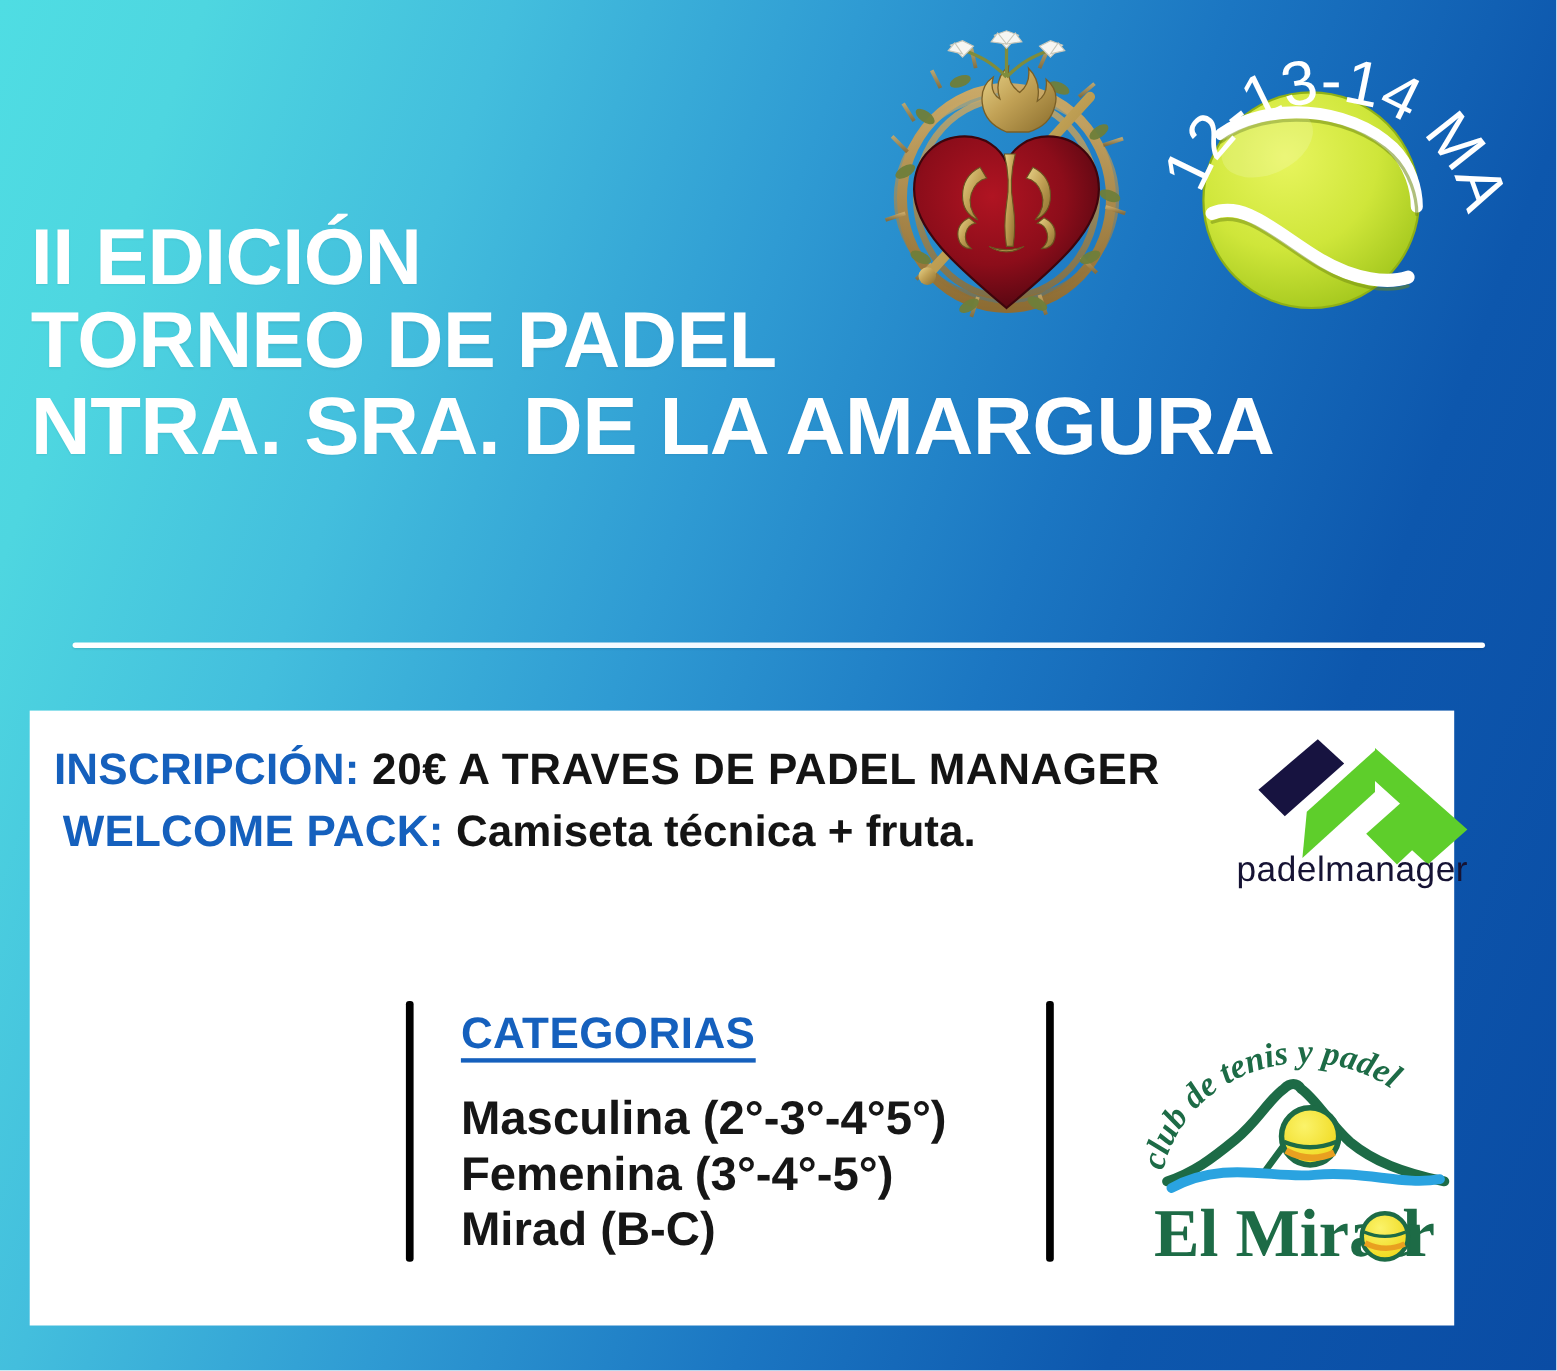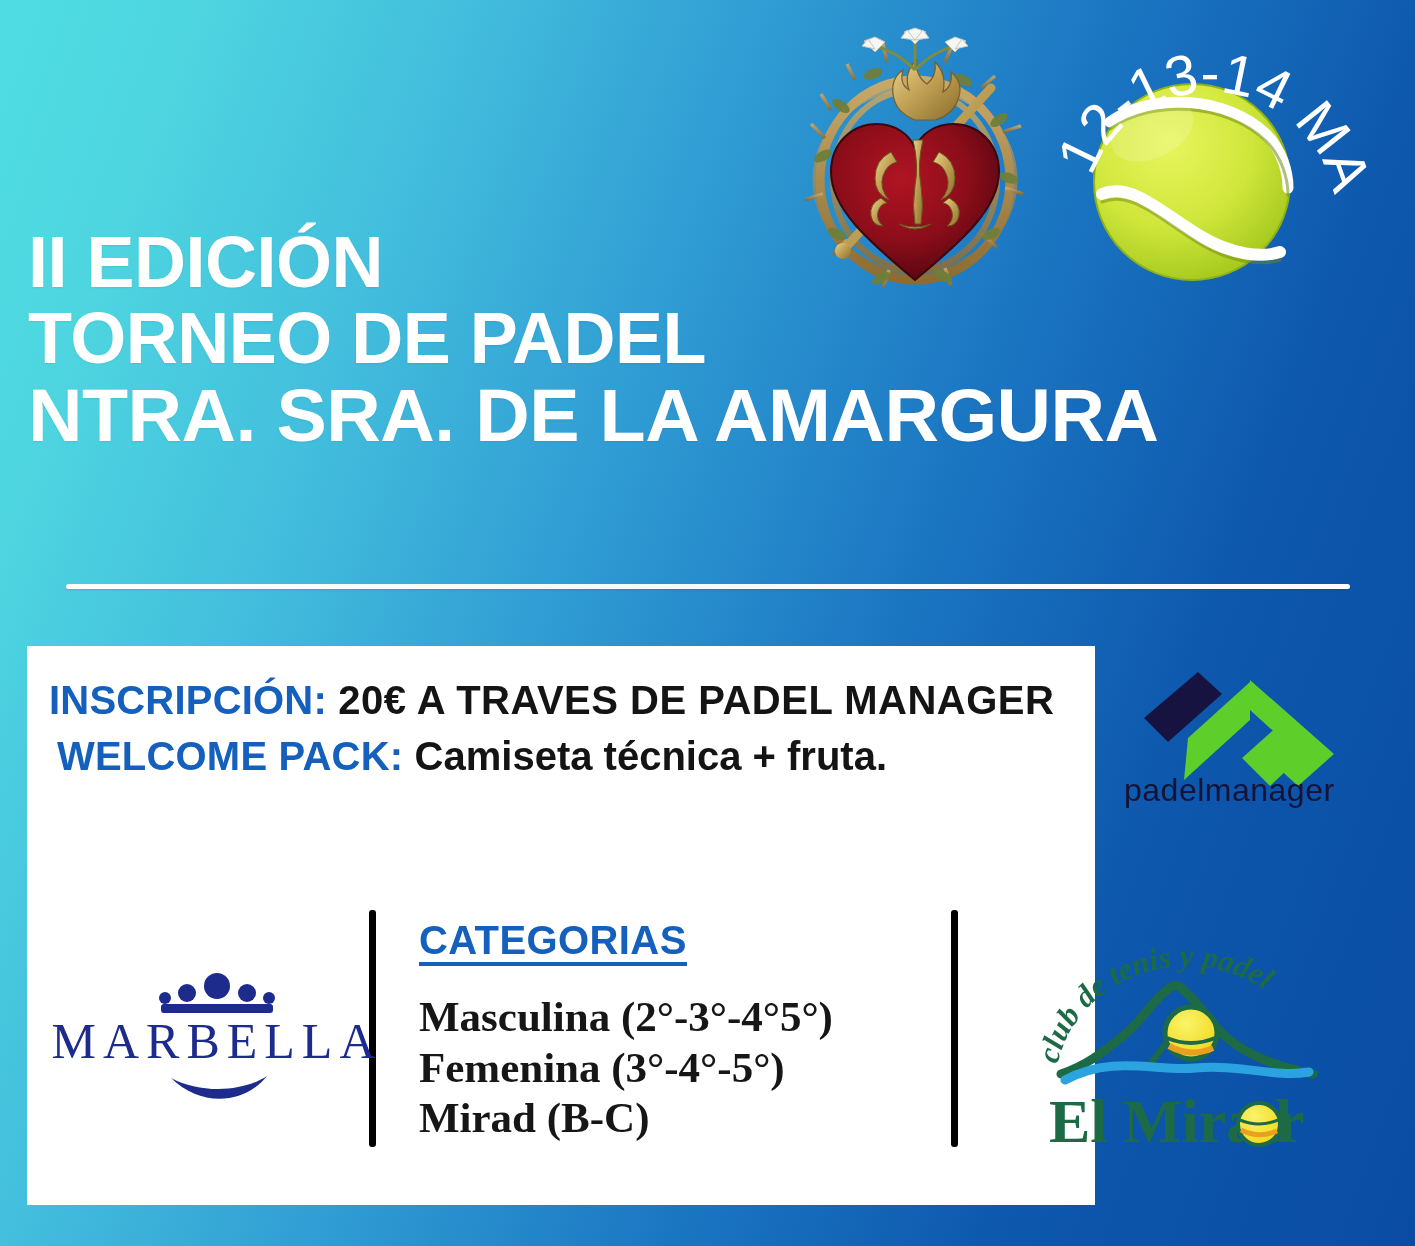"II EDICIÓN" .title-block { margin-top: 28px -> none }
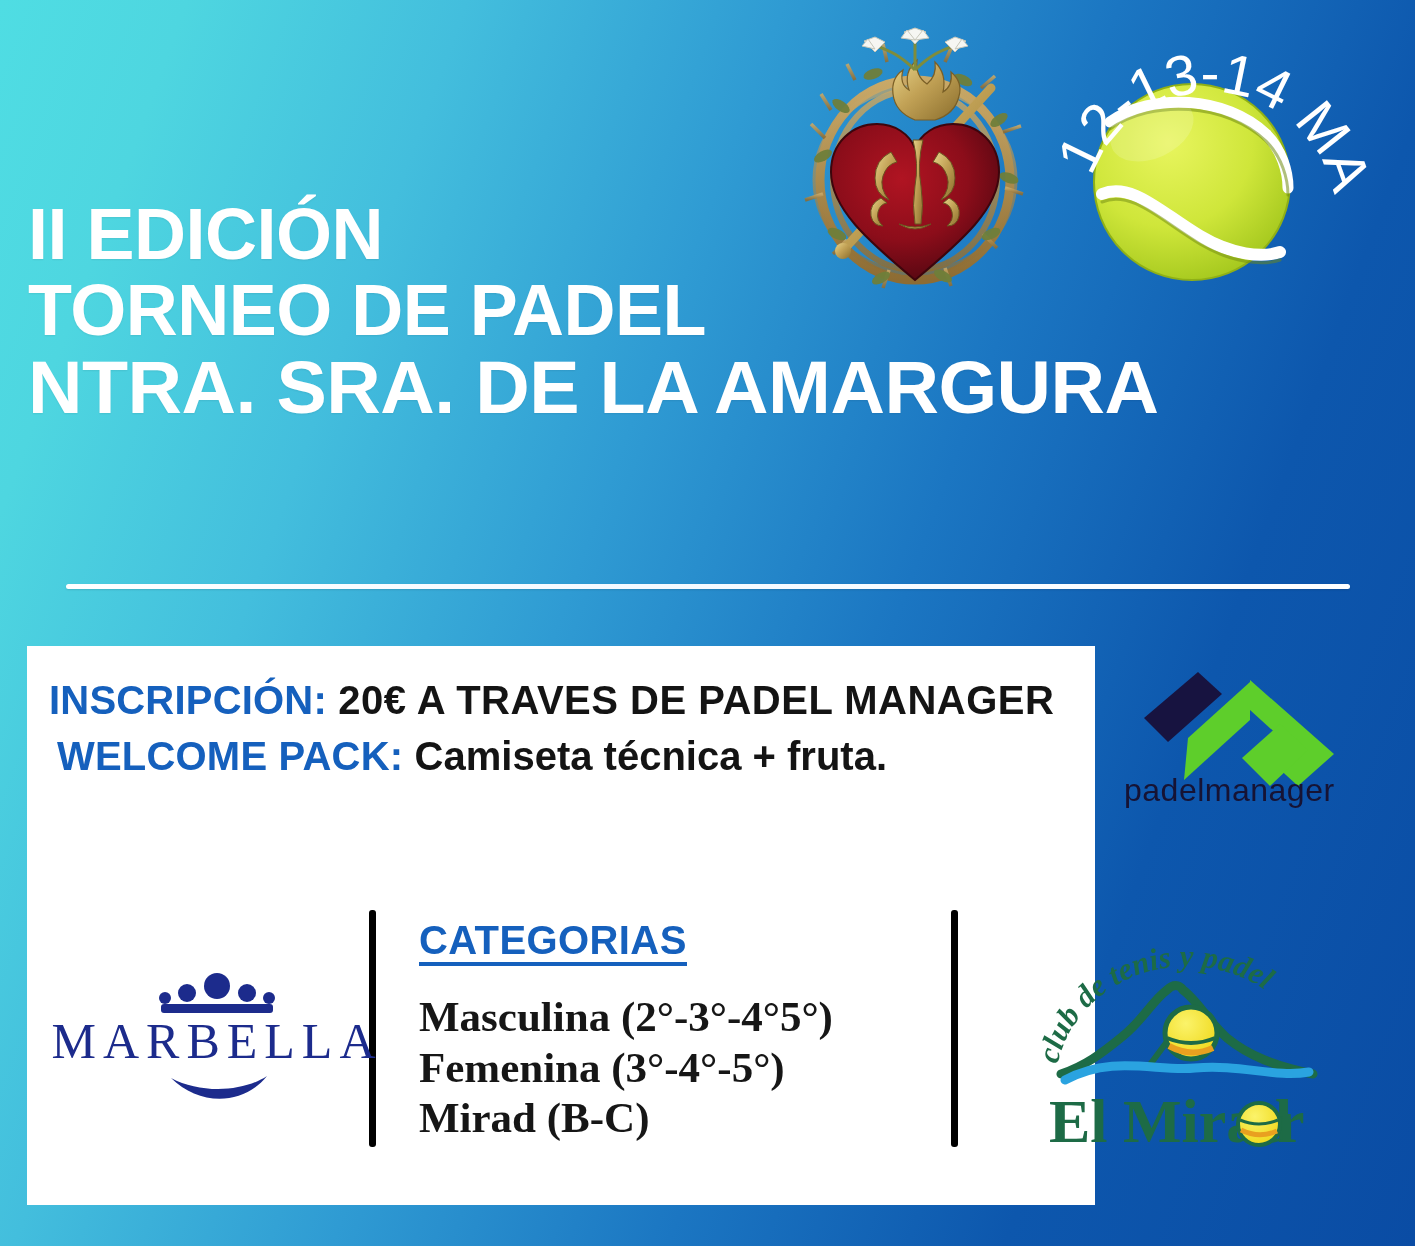"INSCRIPCIÓN: 20€ A TRAVES DE" .card { width: 1068px -> 1295px }
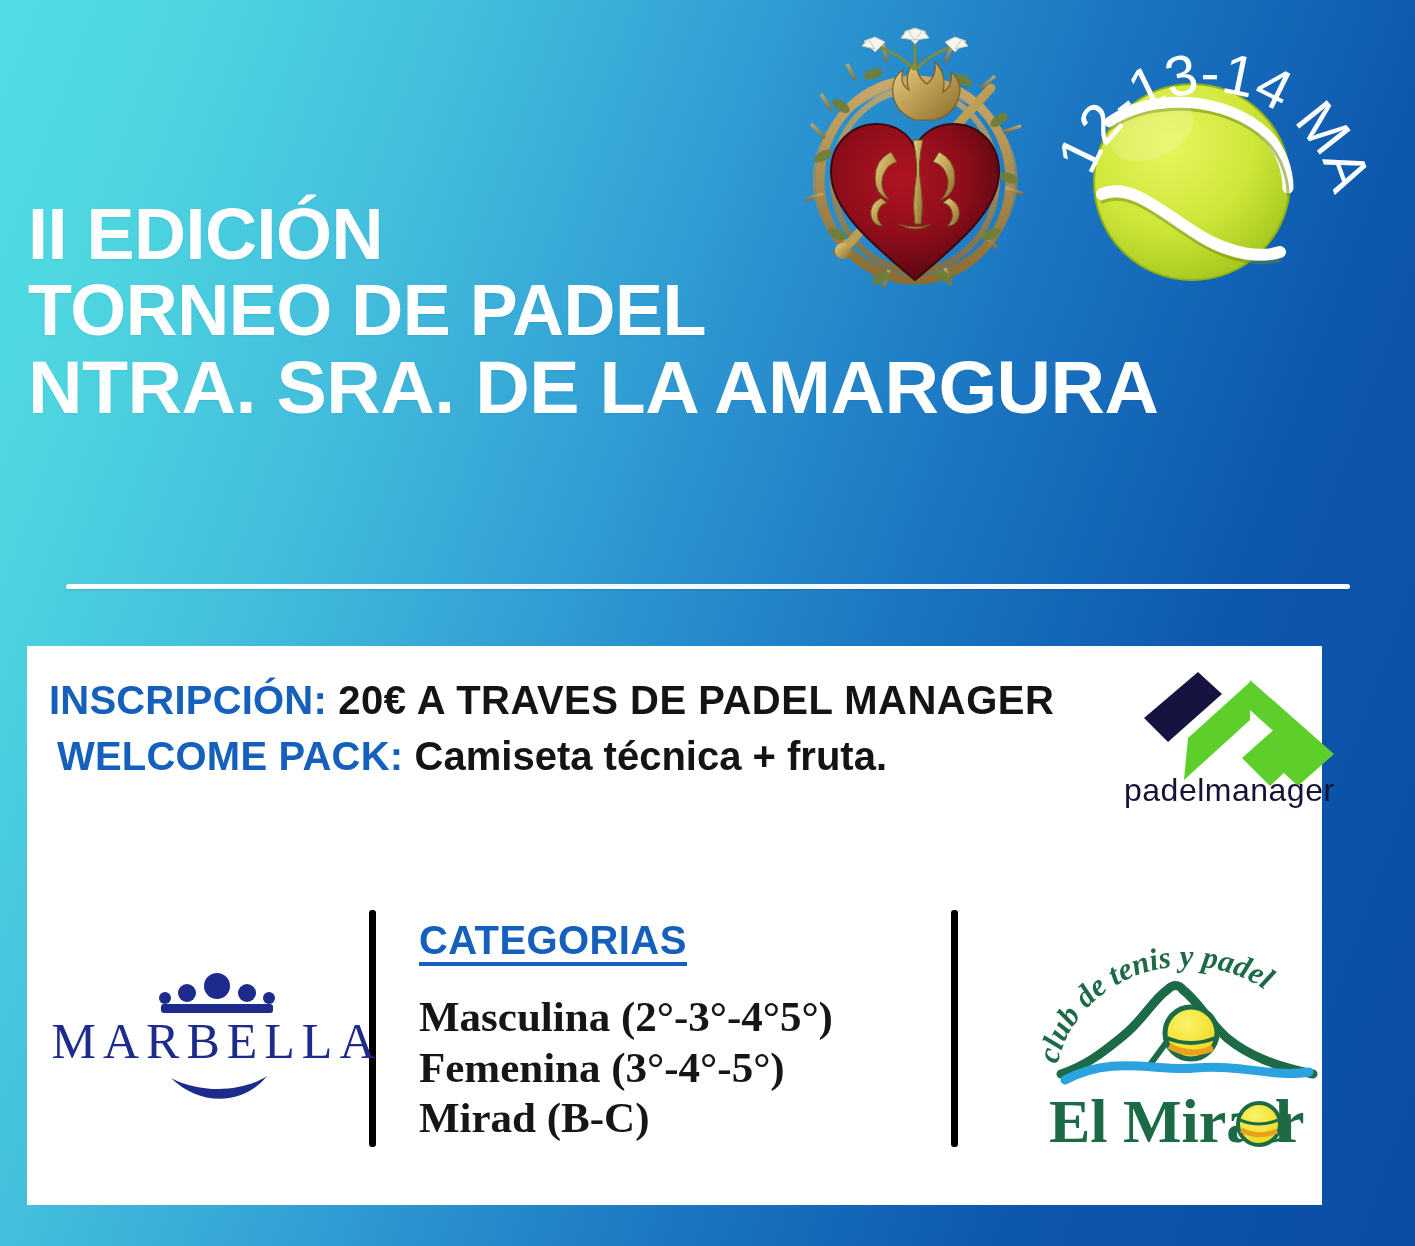"MARBELLA" div.marbella { html: <div> <svg> <g> <circle></circle> <circle></circle> <circle></circle> <circle></circle> <circle></circle> <rect></rect> </g> <text>MARBELLA</text> <path></path> </svg> </div> -> none }
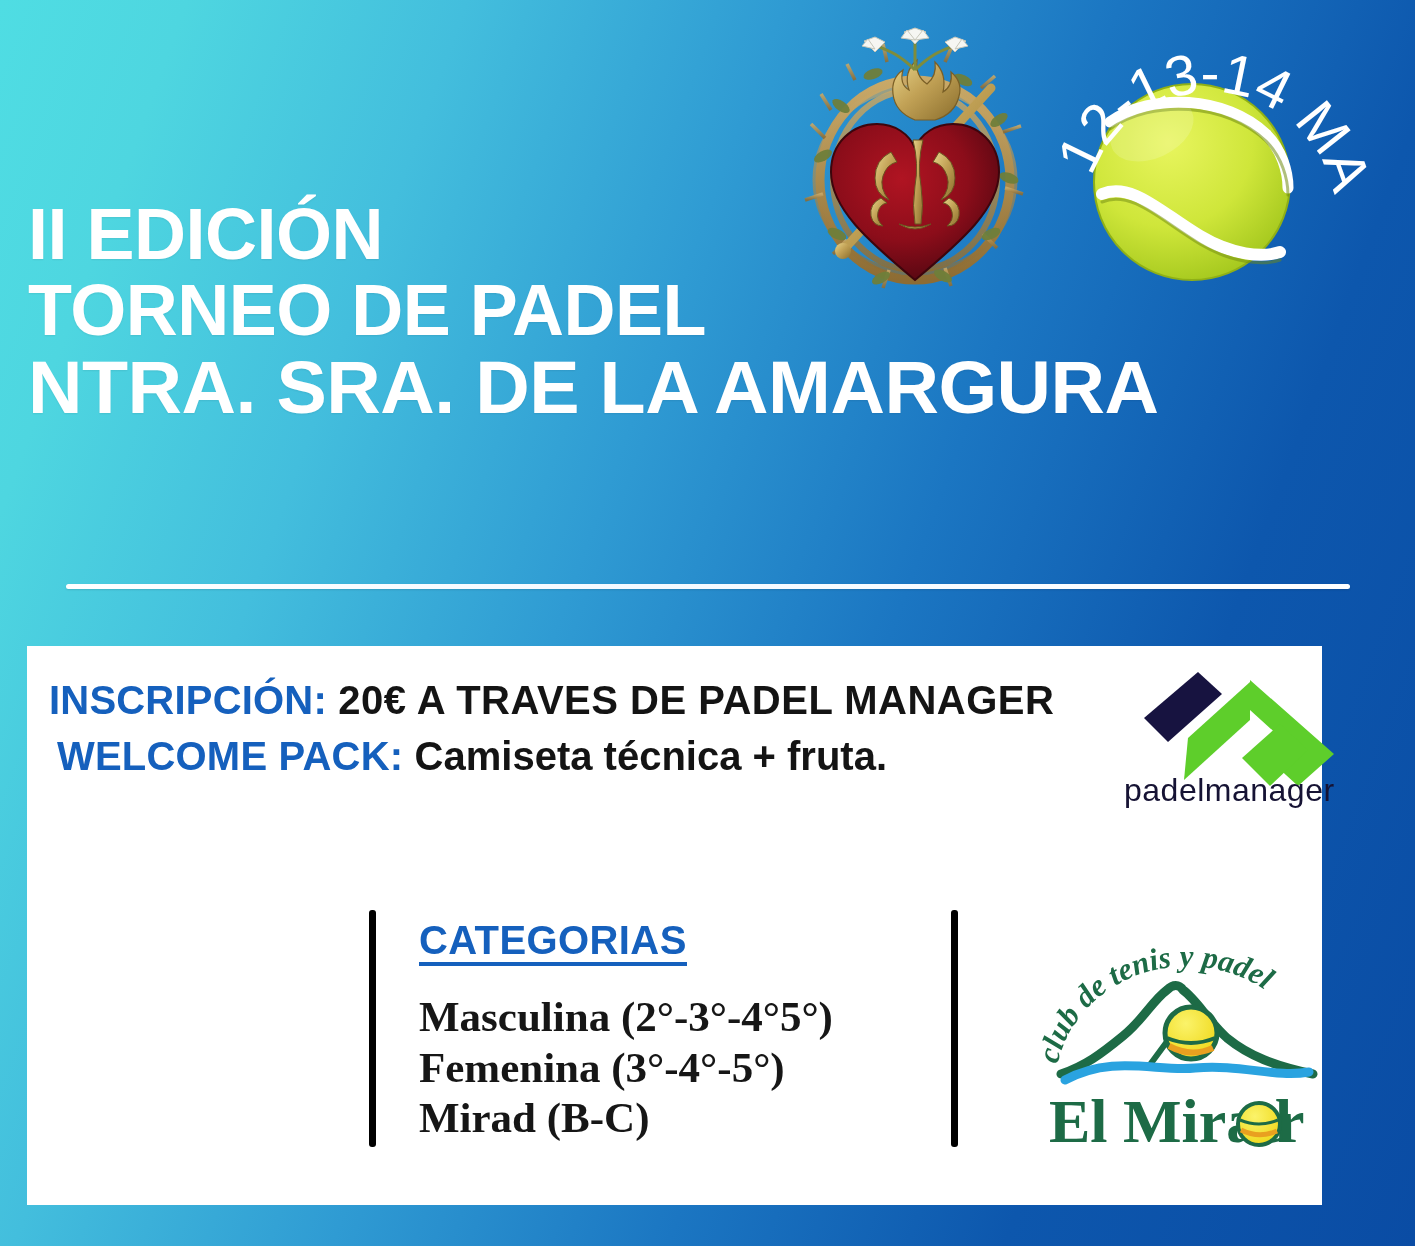"Masculina (2°-3°-4°5°)" .cats-list { font-family: Liberation Serif, serif -> none }
